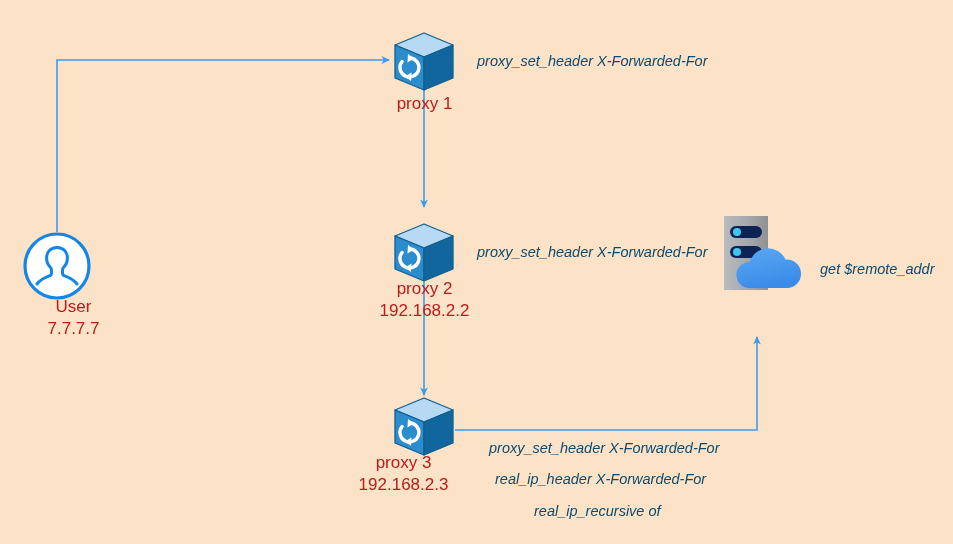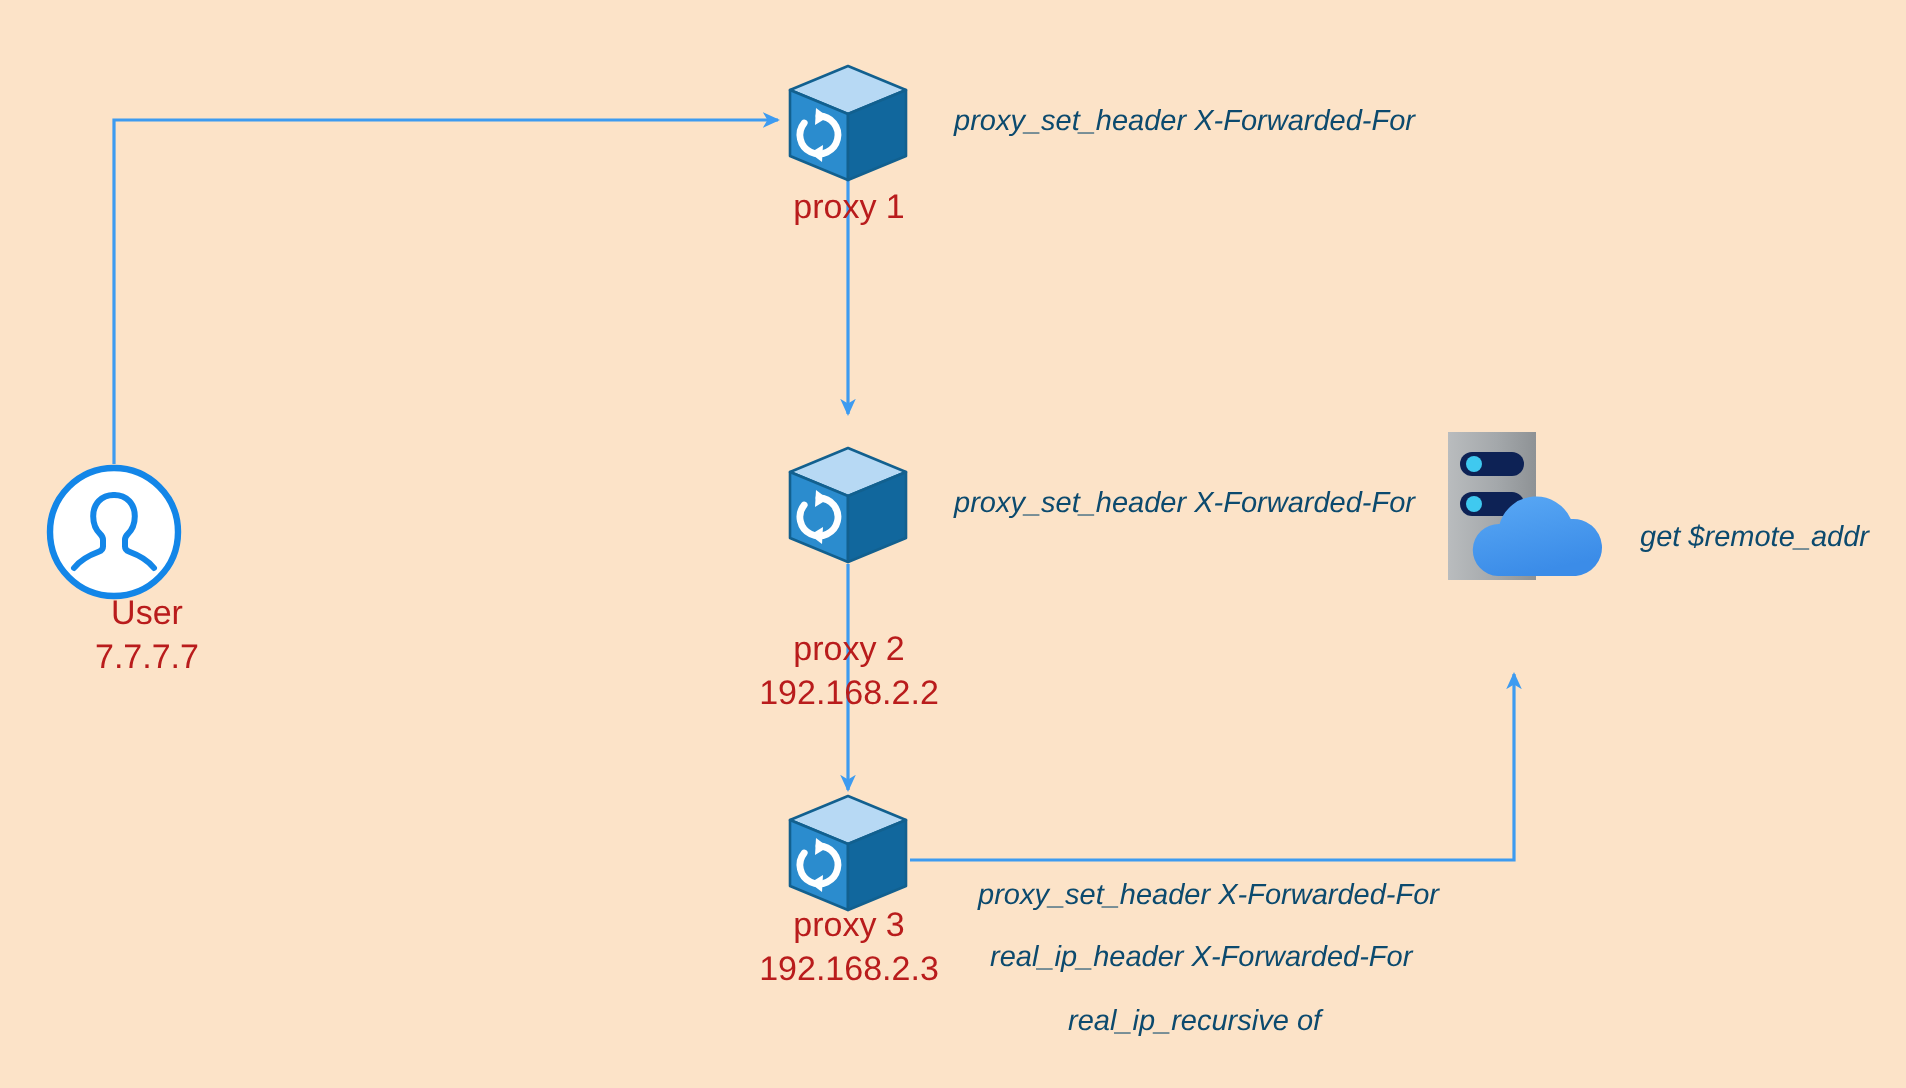"proxy 2" div.node-label { margin-top: 36px -> none }
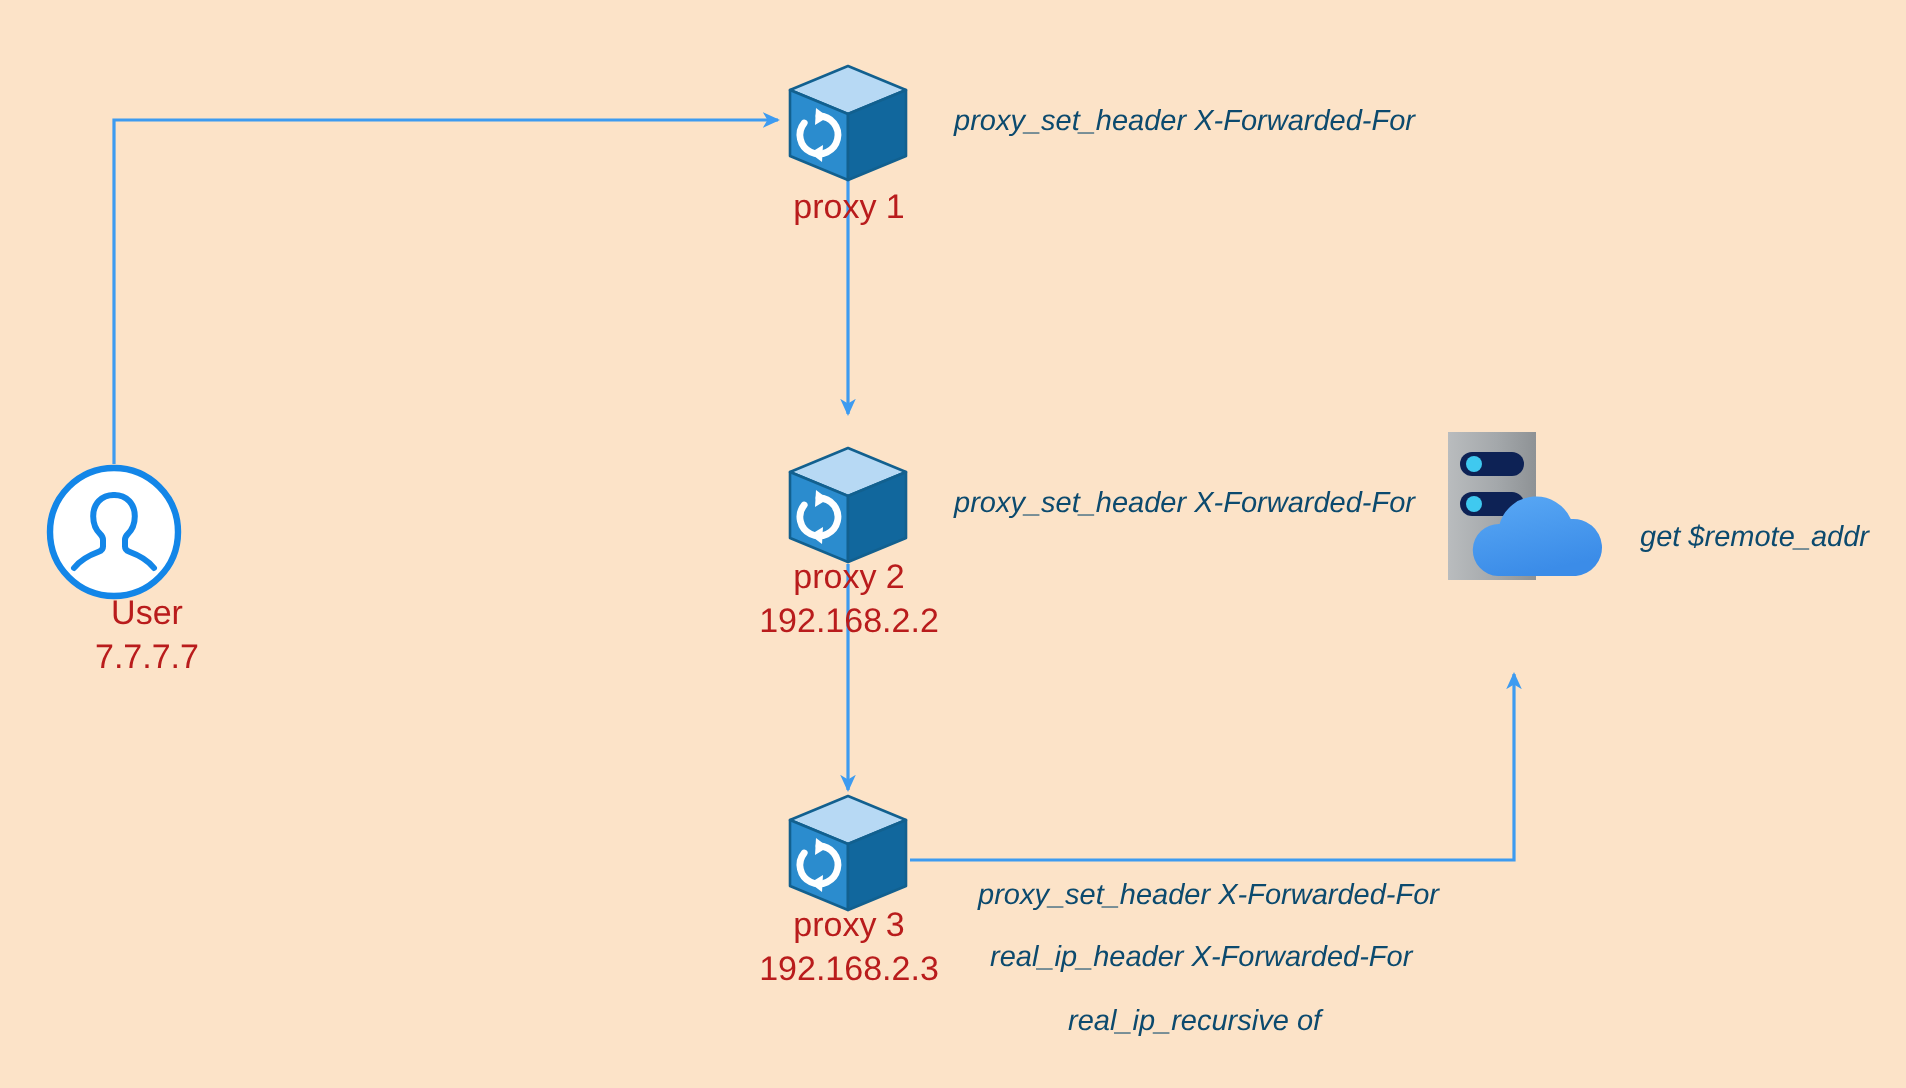"proxy 3" div.node-label { left: 367px -> 346px }
